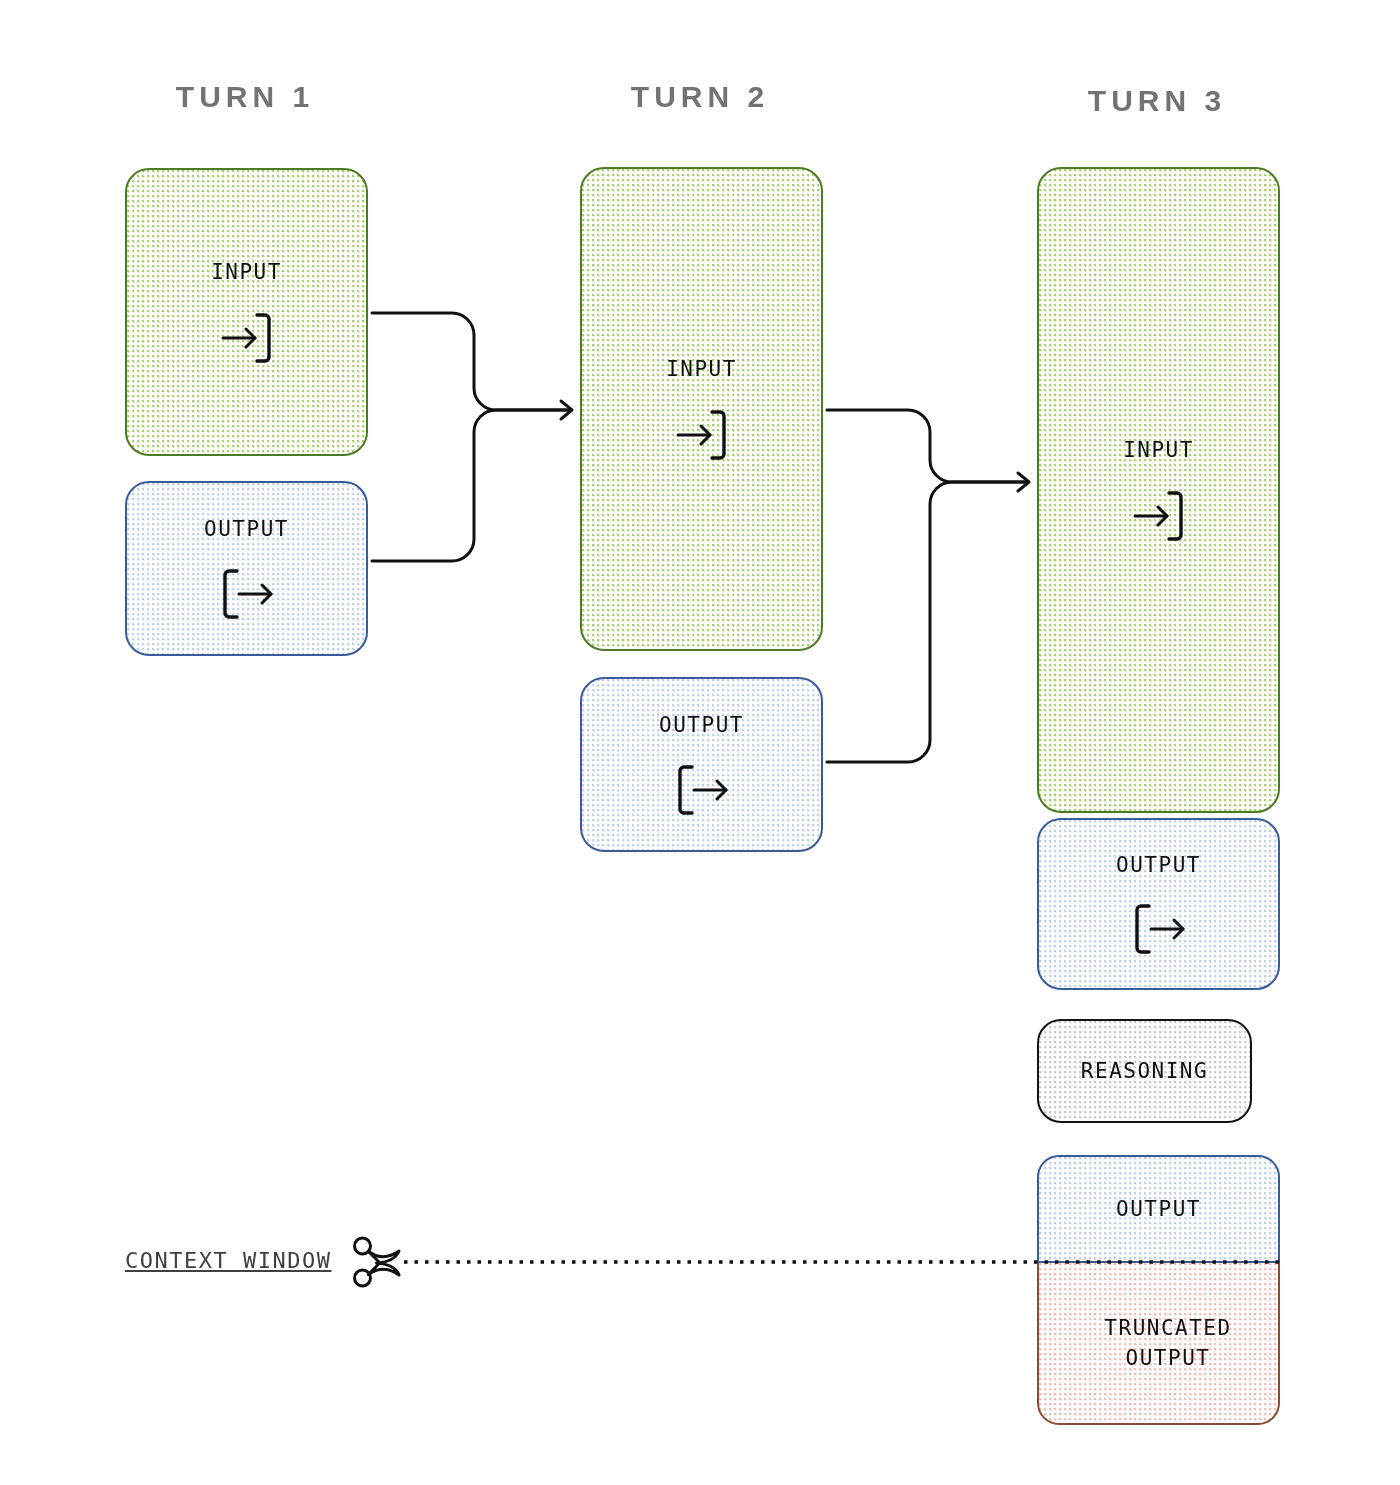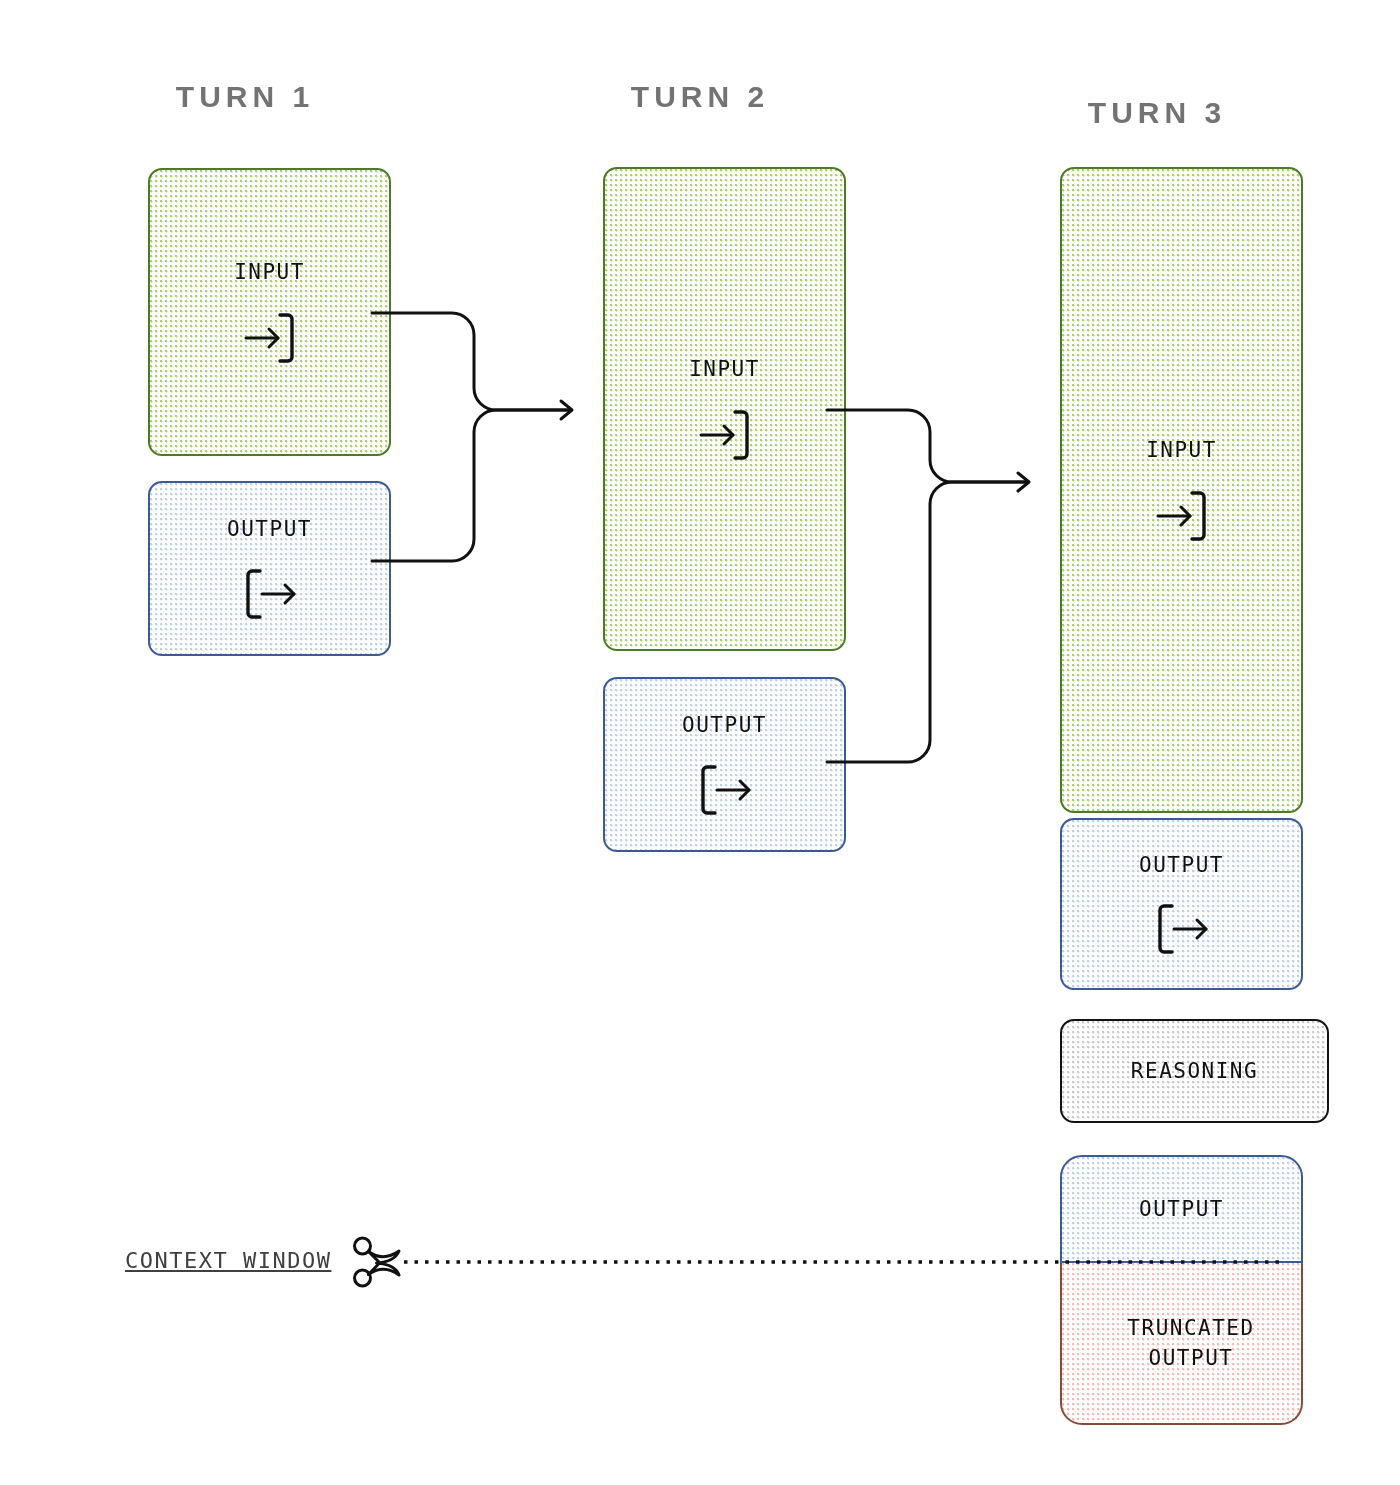"TURN 3" div.turn-heading { top: 96px -> 84px }
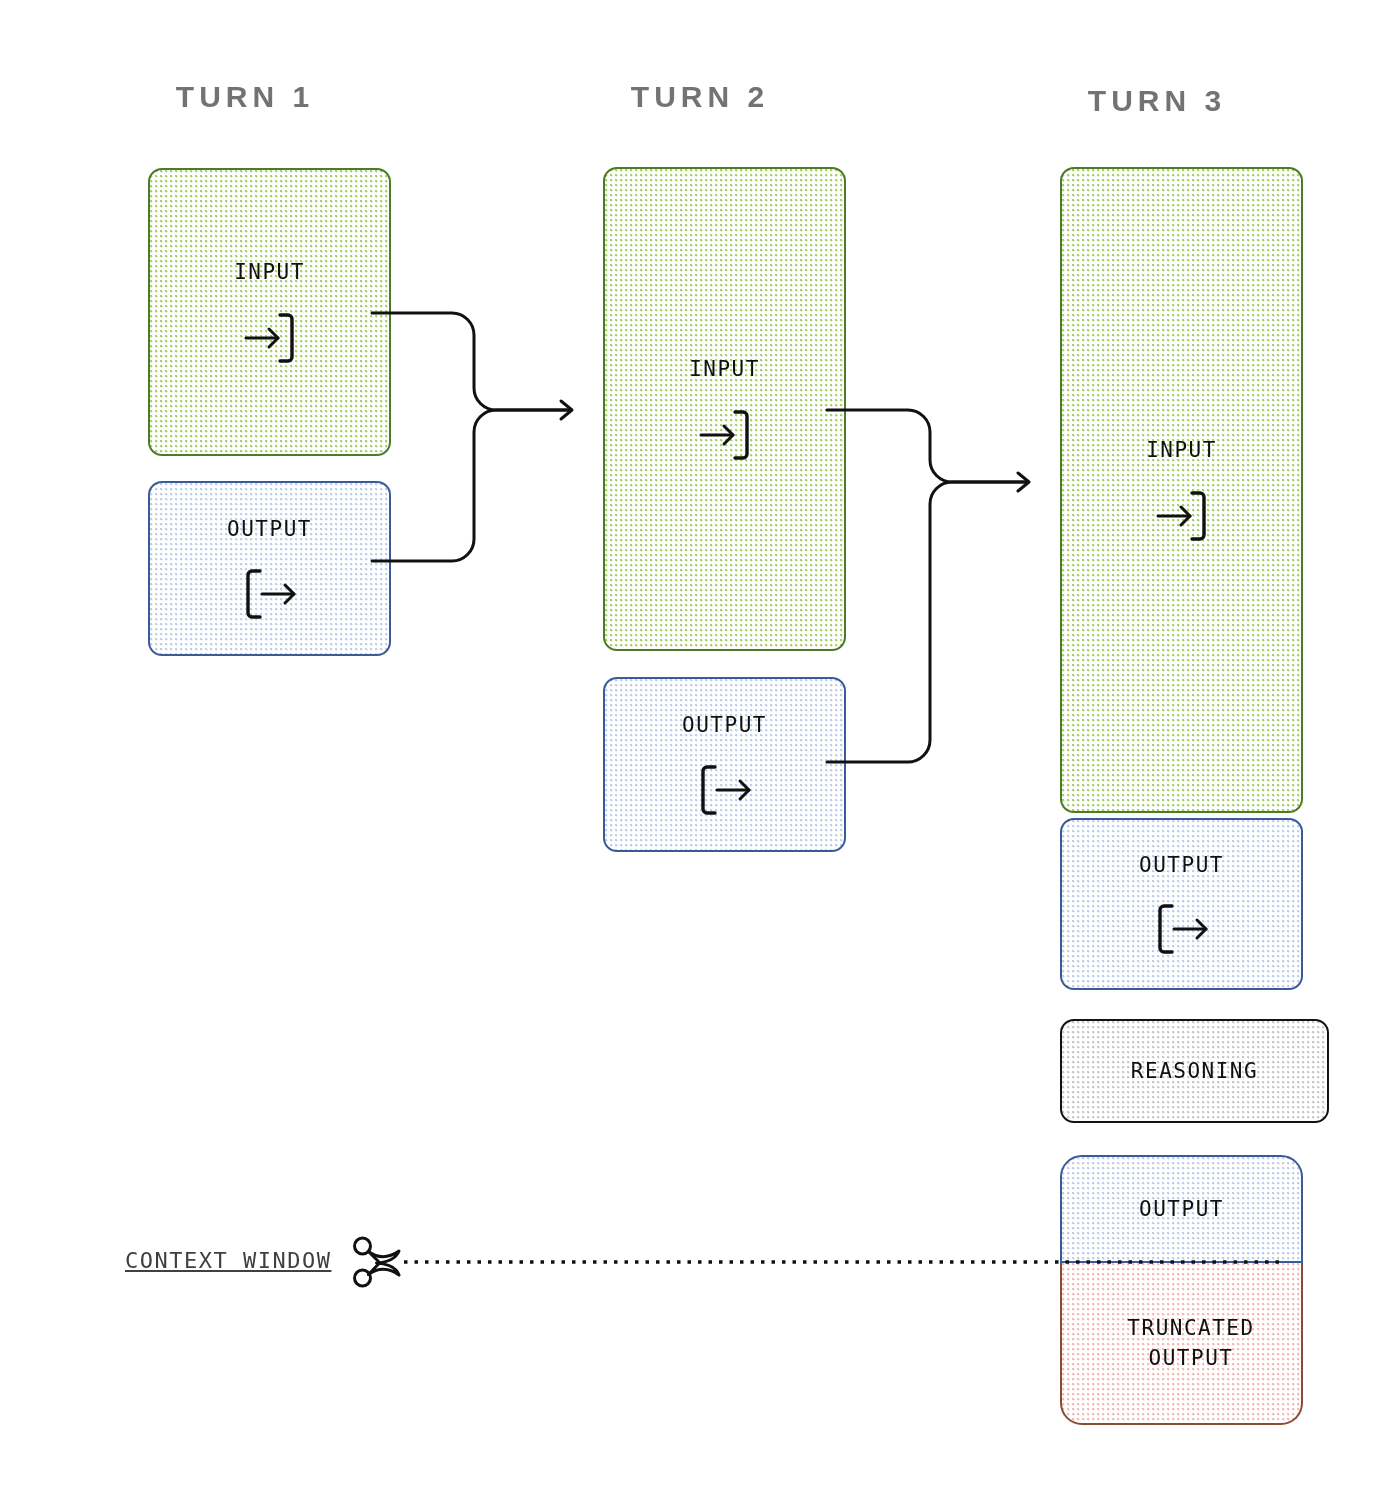"INPUT" .box { border-radius: 14px -> 24px; margin-left: 23px -> none }
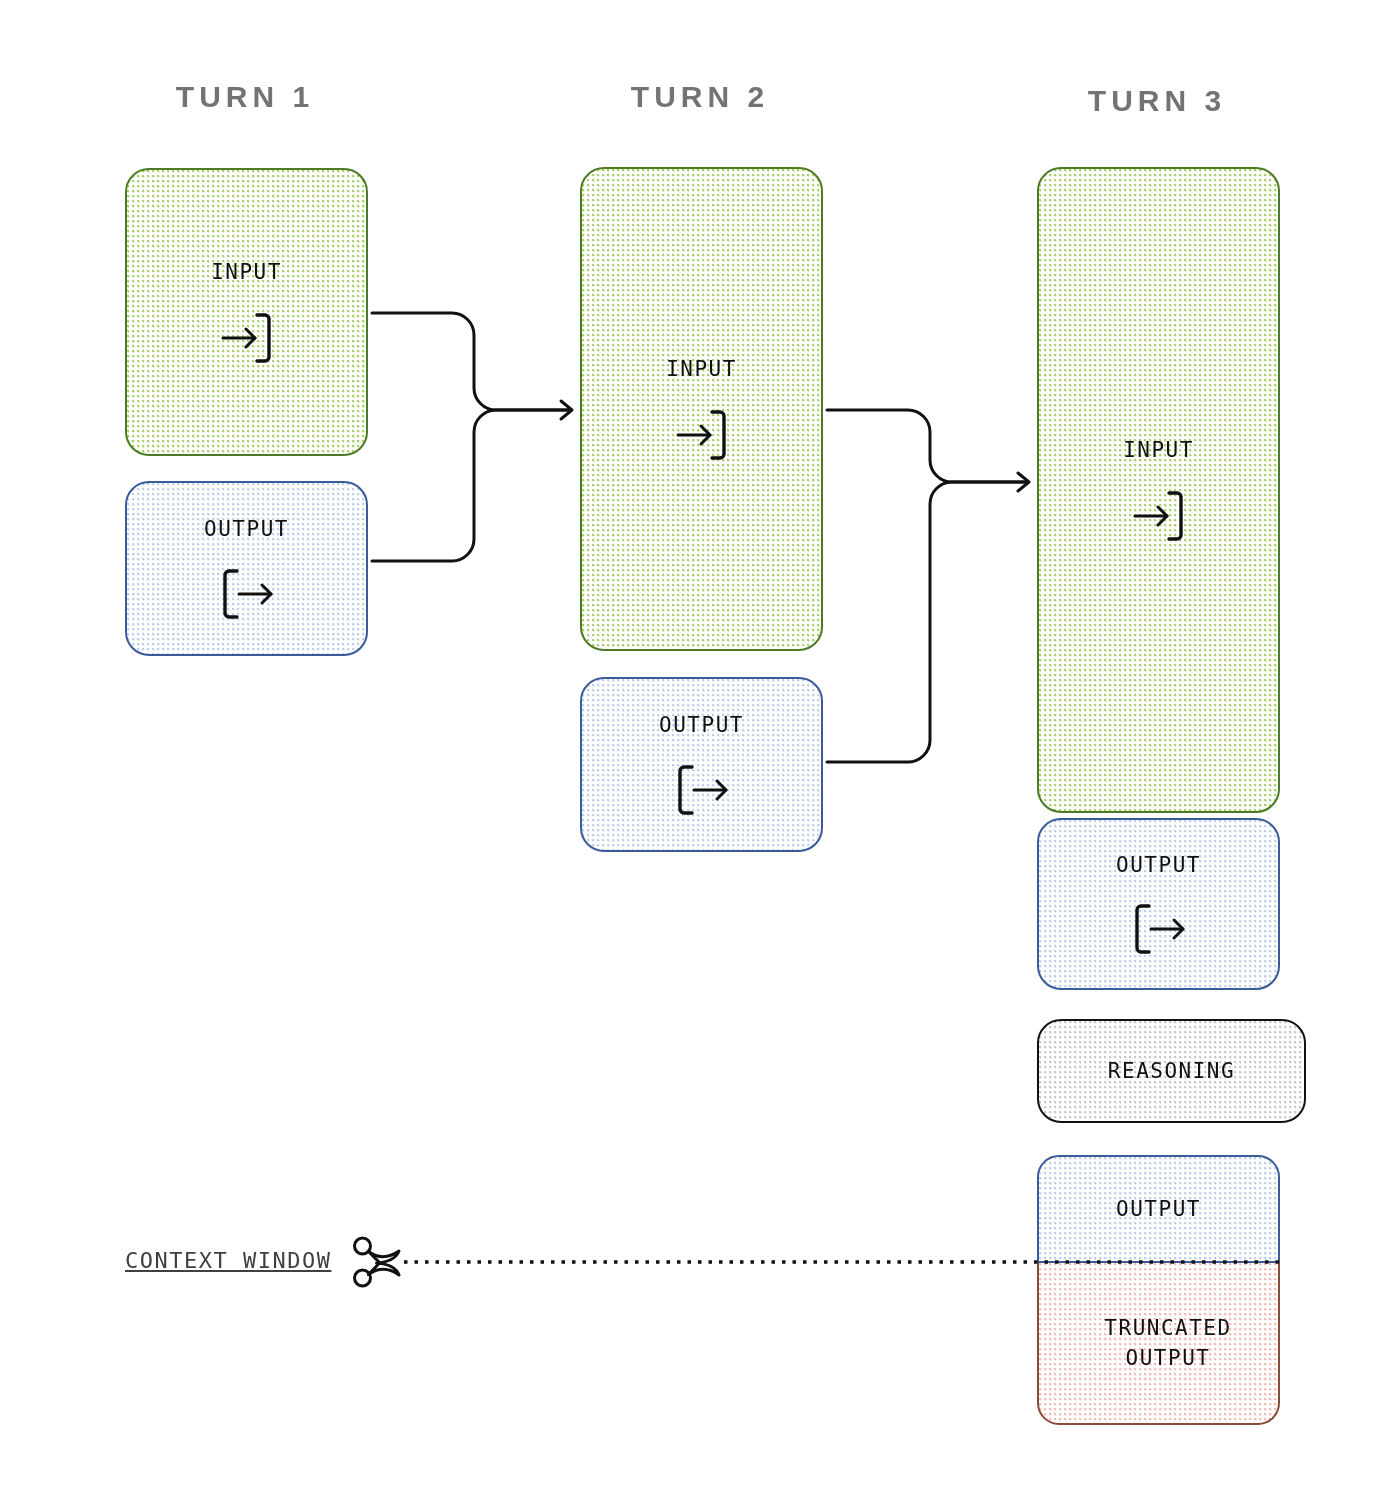"REASONING" div.box { width: 269px -> 215px }
